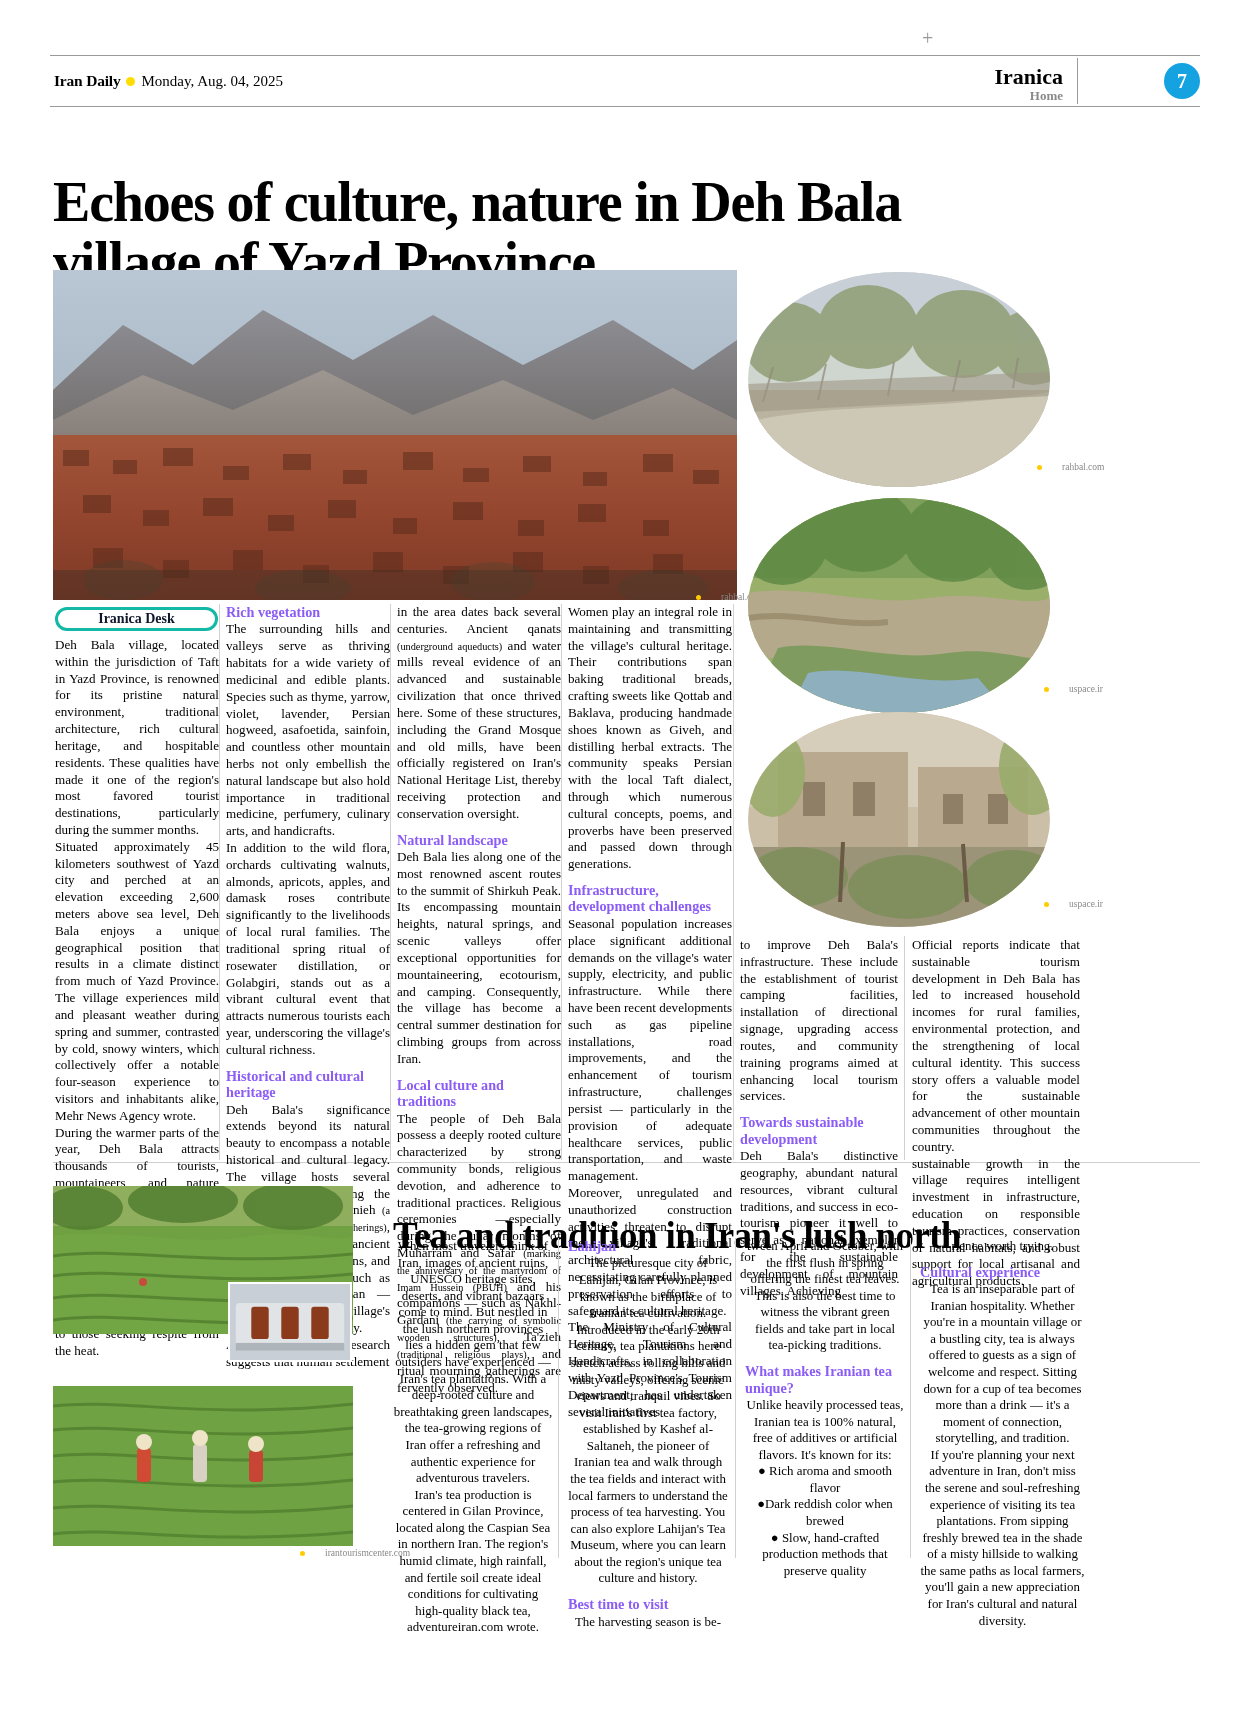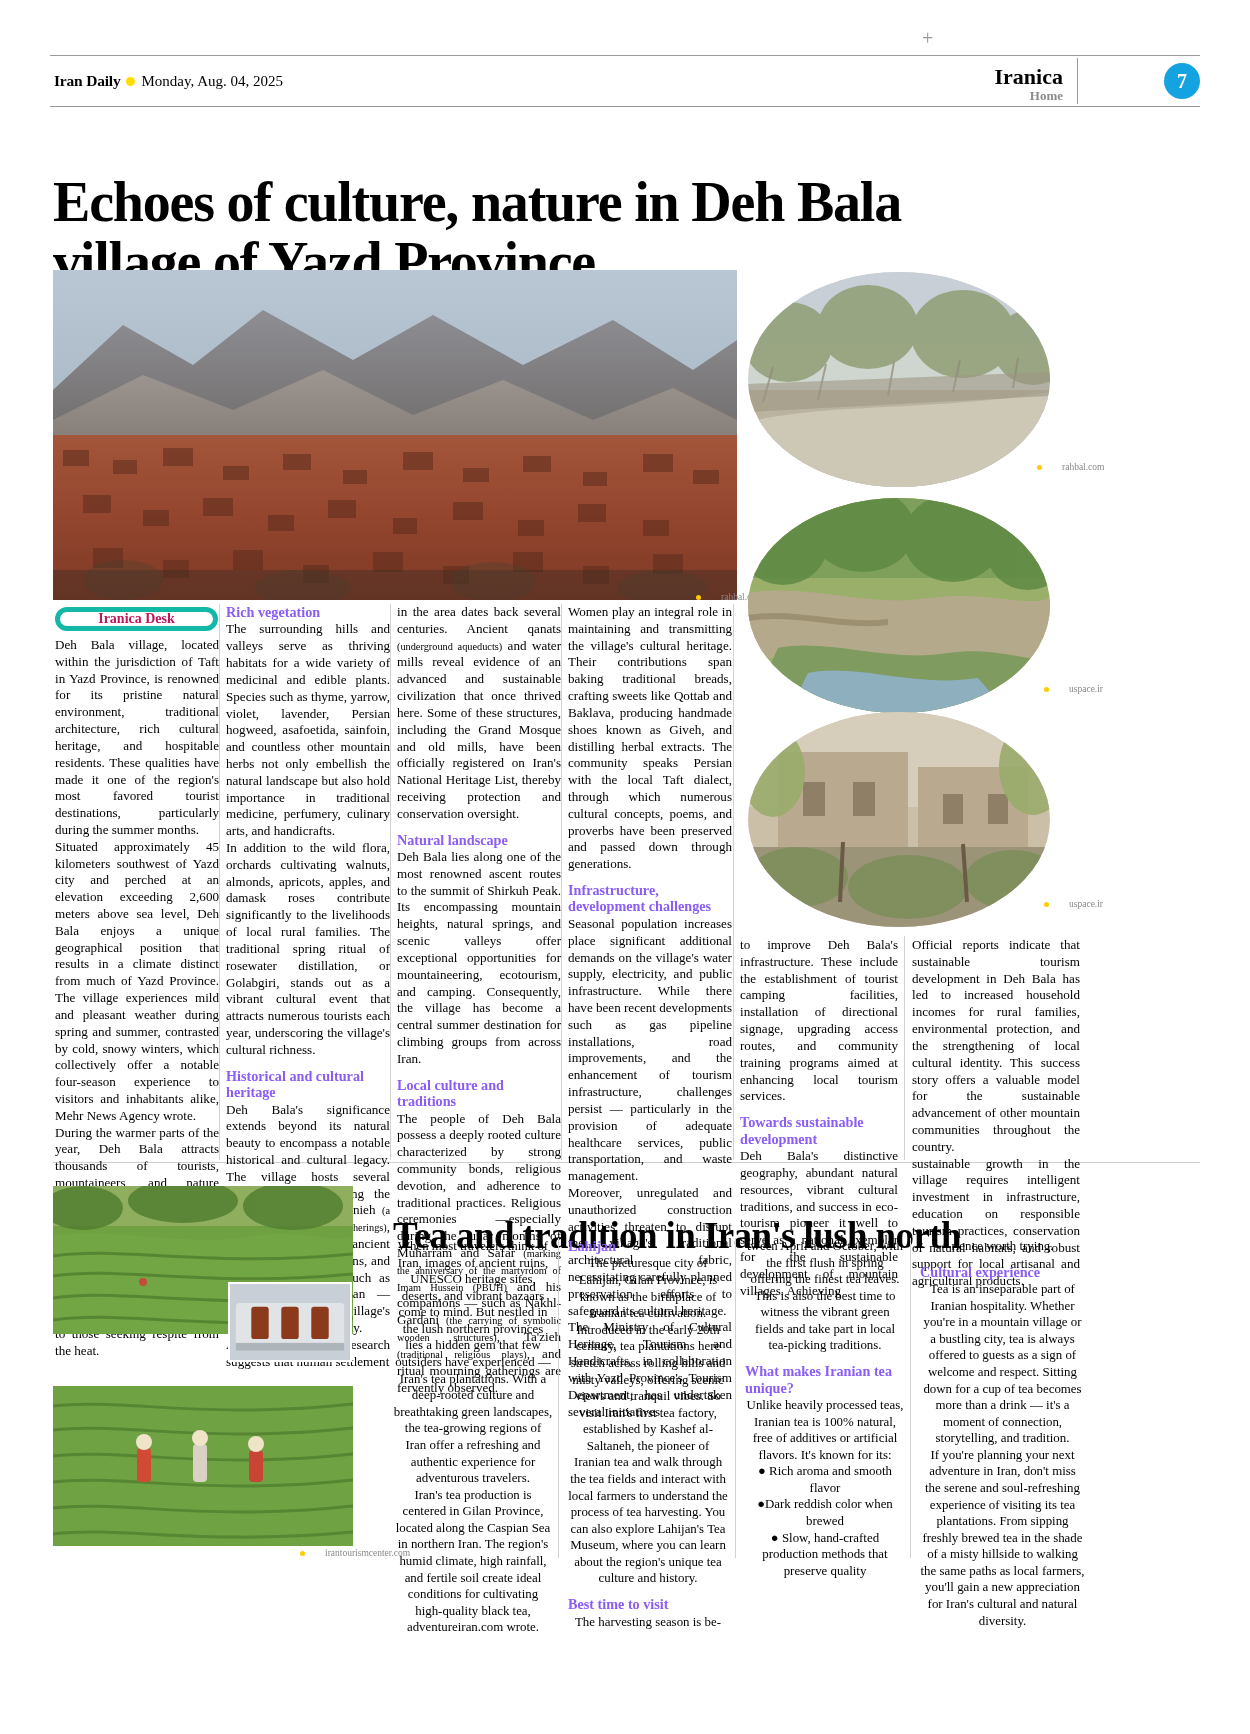"Iranica Desk" .desk-pill { border: 5px solid #14b8a6 -> 3px solid #14b8a6; color: #be185d -> #0f172a }
